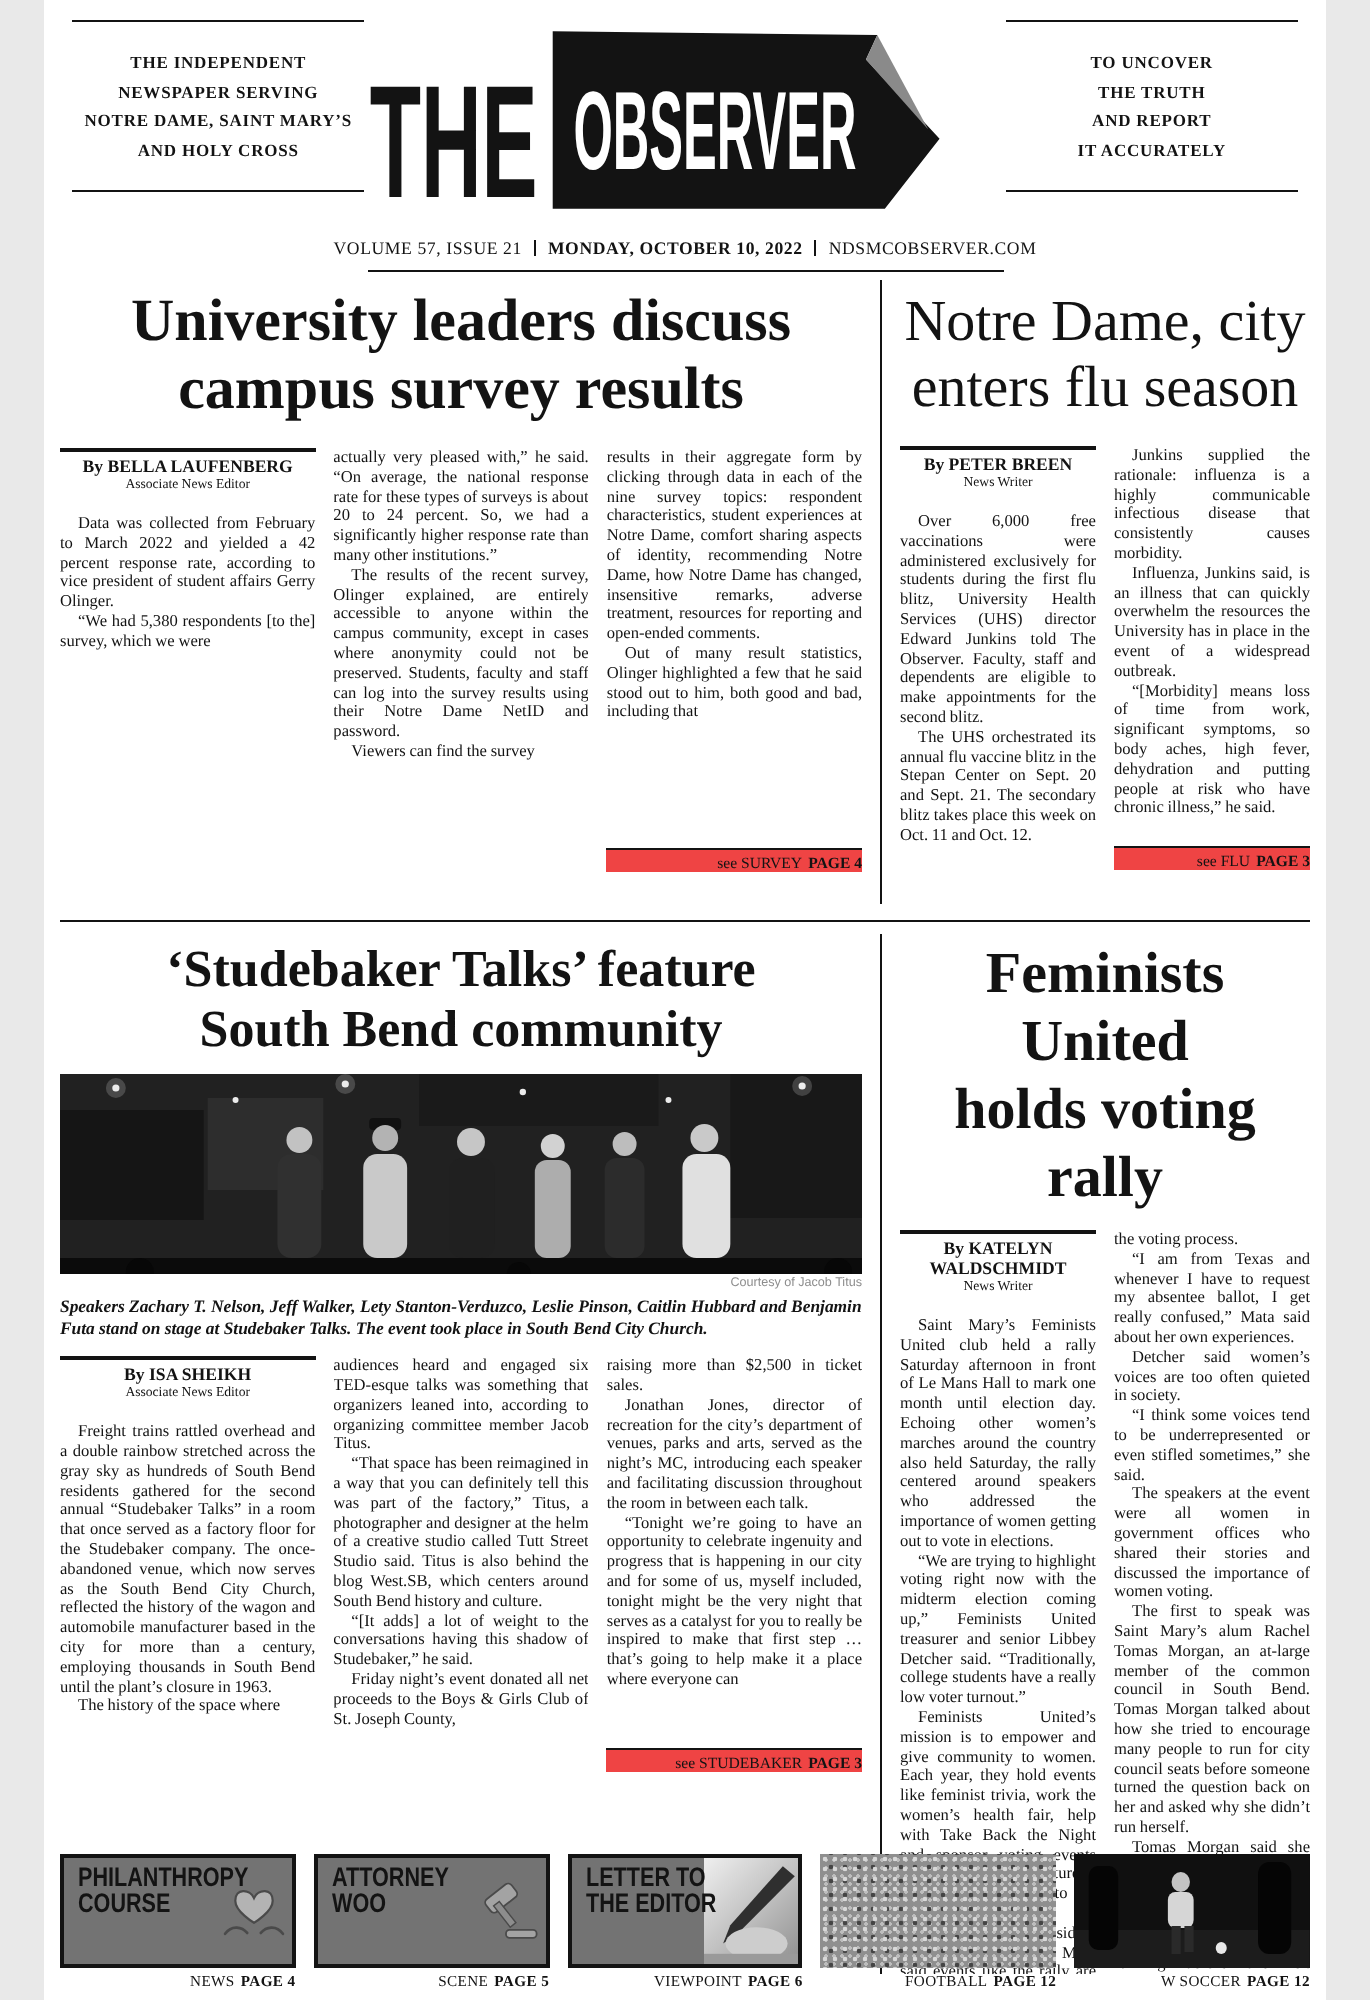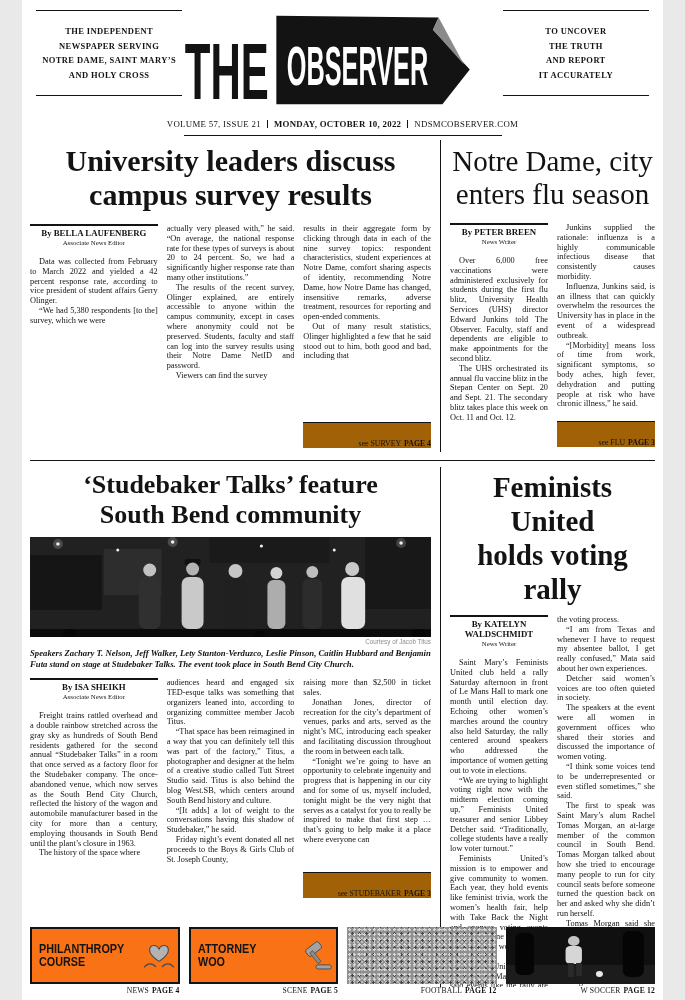"see SURVEY PAGE 4" .jump { background: #a16207 -> #ef4444; bottom: 4px -> 16px; padding-top: 16px -> 2px }
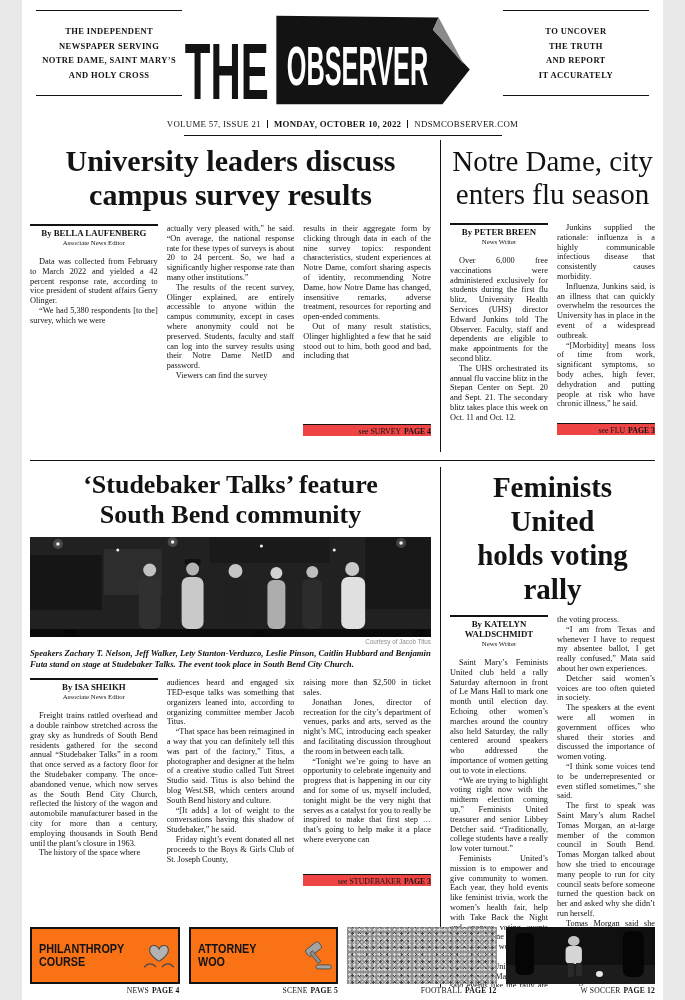"The speakers at the event" p { order: before "“I think some voices tend" -> after "“I think some voices tend" }
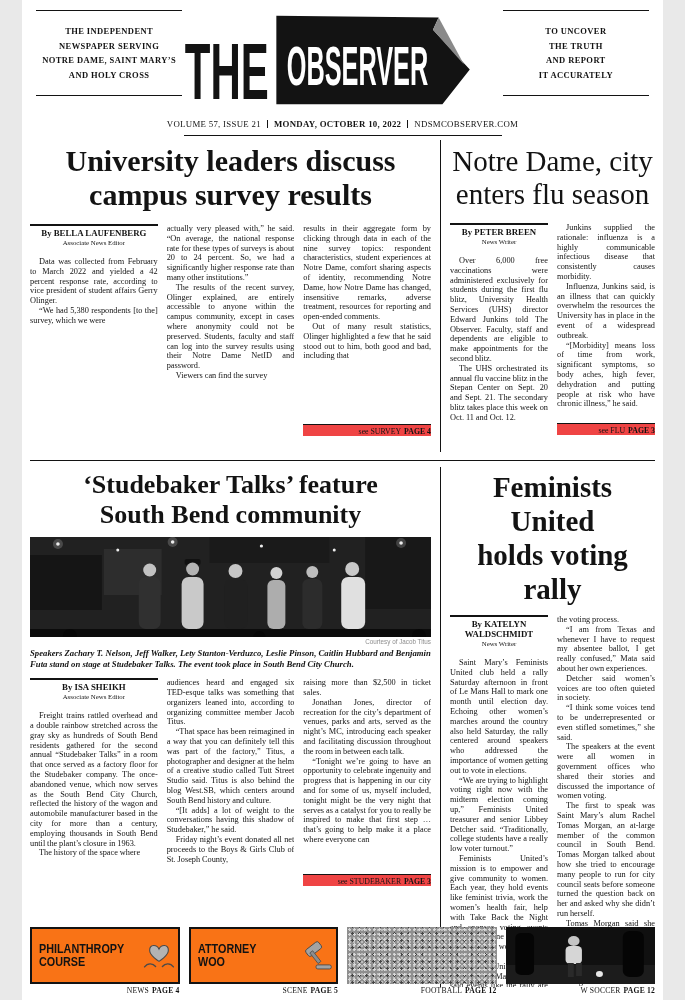"PHILANTHROPY" .t-box { align-items: center -> none; background: #f97316 -> #737373 }
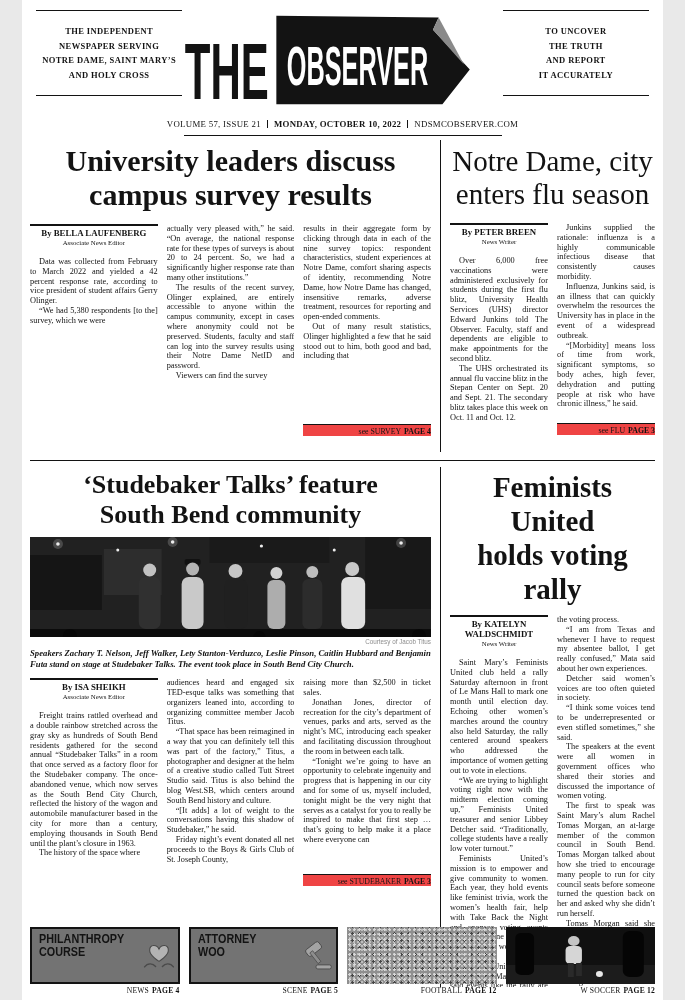"LETTER TO" div.teaser { html: none -> <div> <div> <div> <span>LETTER TO</span><br> <span>THE EDITOR</span> </div> <div> <svg> <polygon></polygon> <ellipse></ellipse> <rect></rect> </svg> </div> </div> <div> <span>VIEWPOINT</span><b>PAGE 6</b> </div> </div> }
